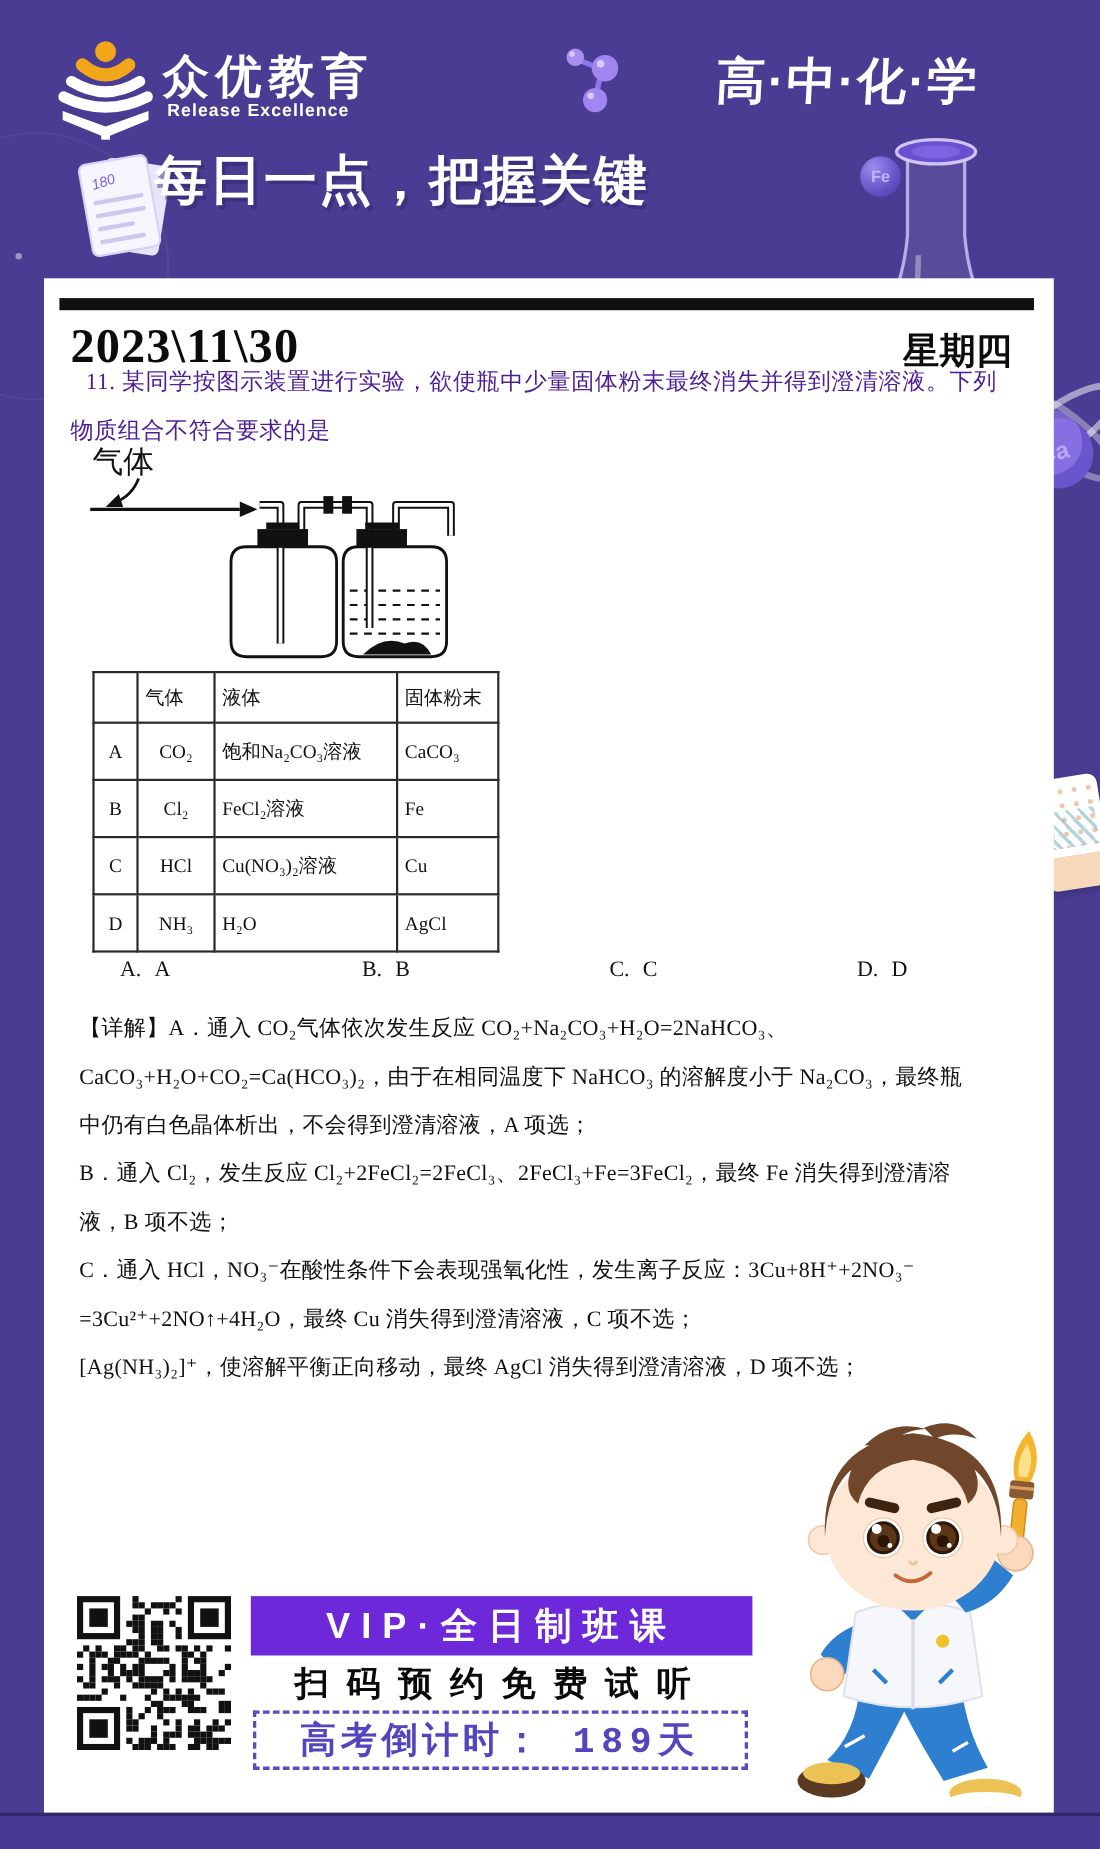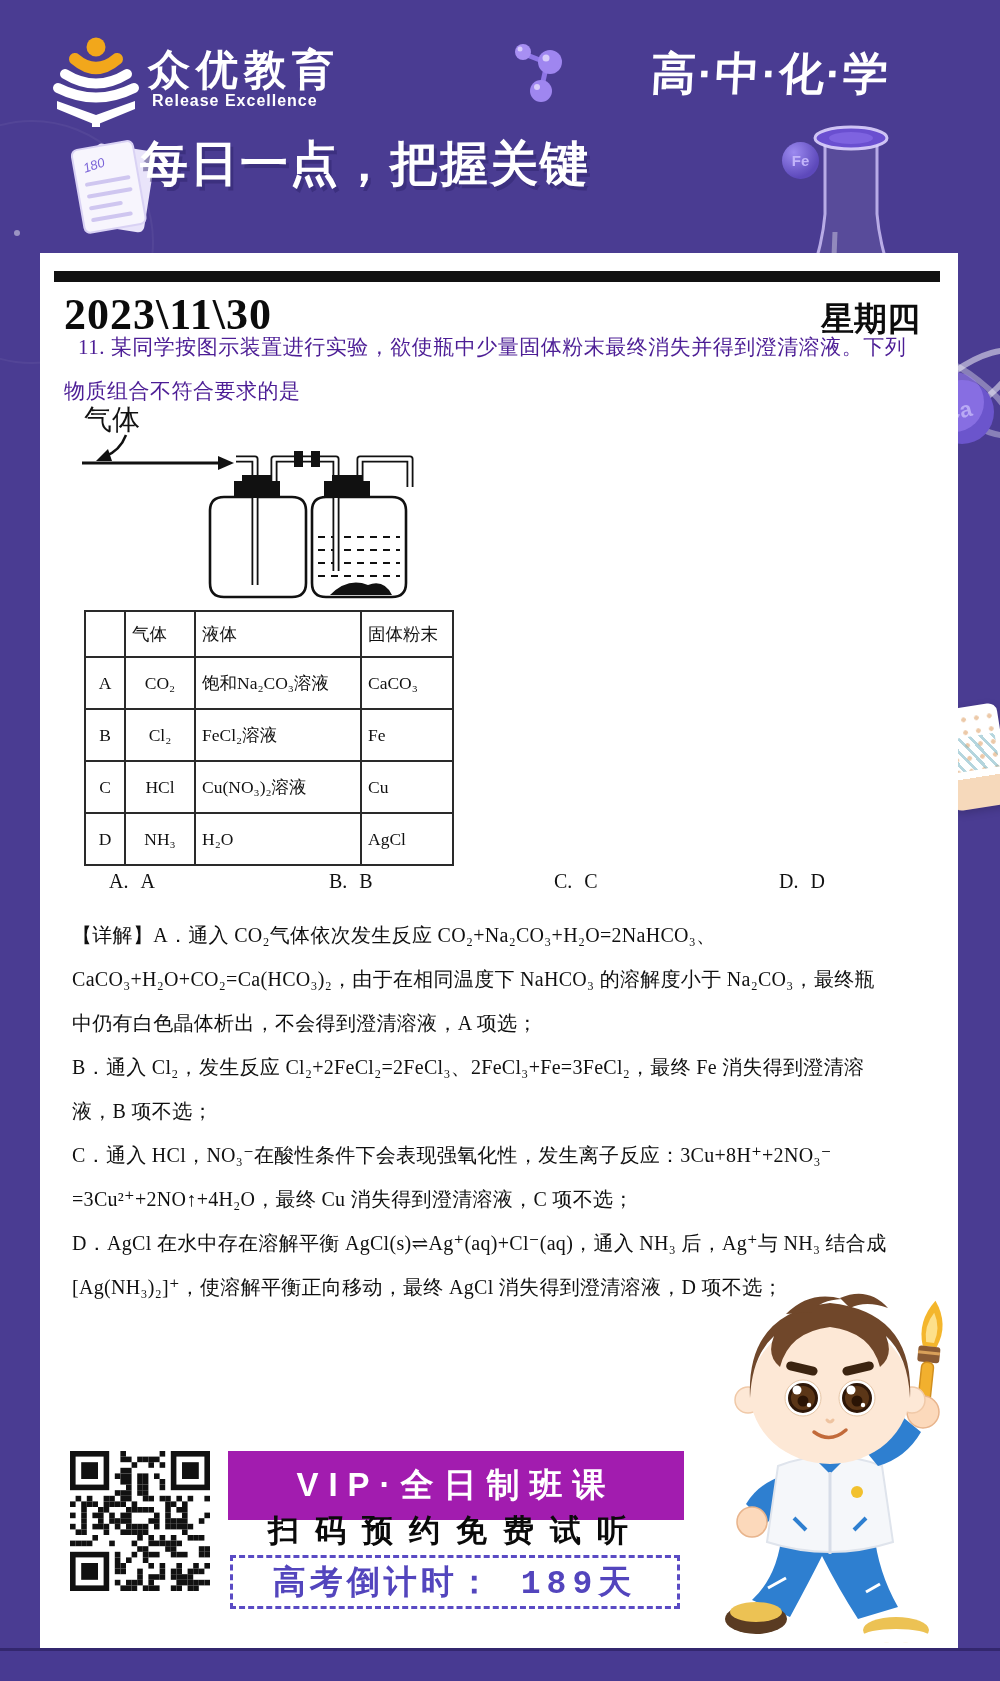"D．AgCl 在水中存在溶解平衡" div.exp-line { html: <div>D．AgCl 在水中存在溶解平衡 AgCl(s)⇌Ag⁺(aq)+Cl⁻(aq)，通入 NH₃ 后，Ag⁺与 NH₃ 结合成</div> -> none }
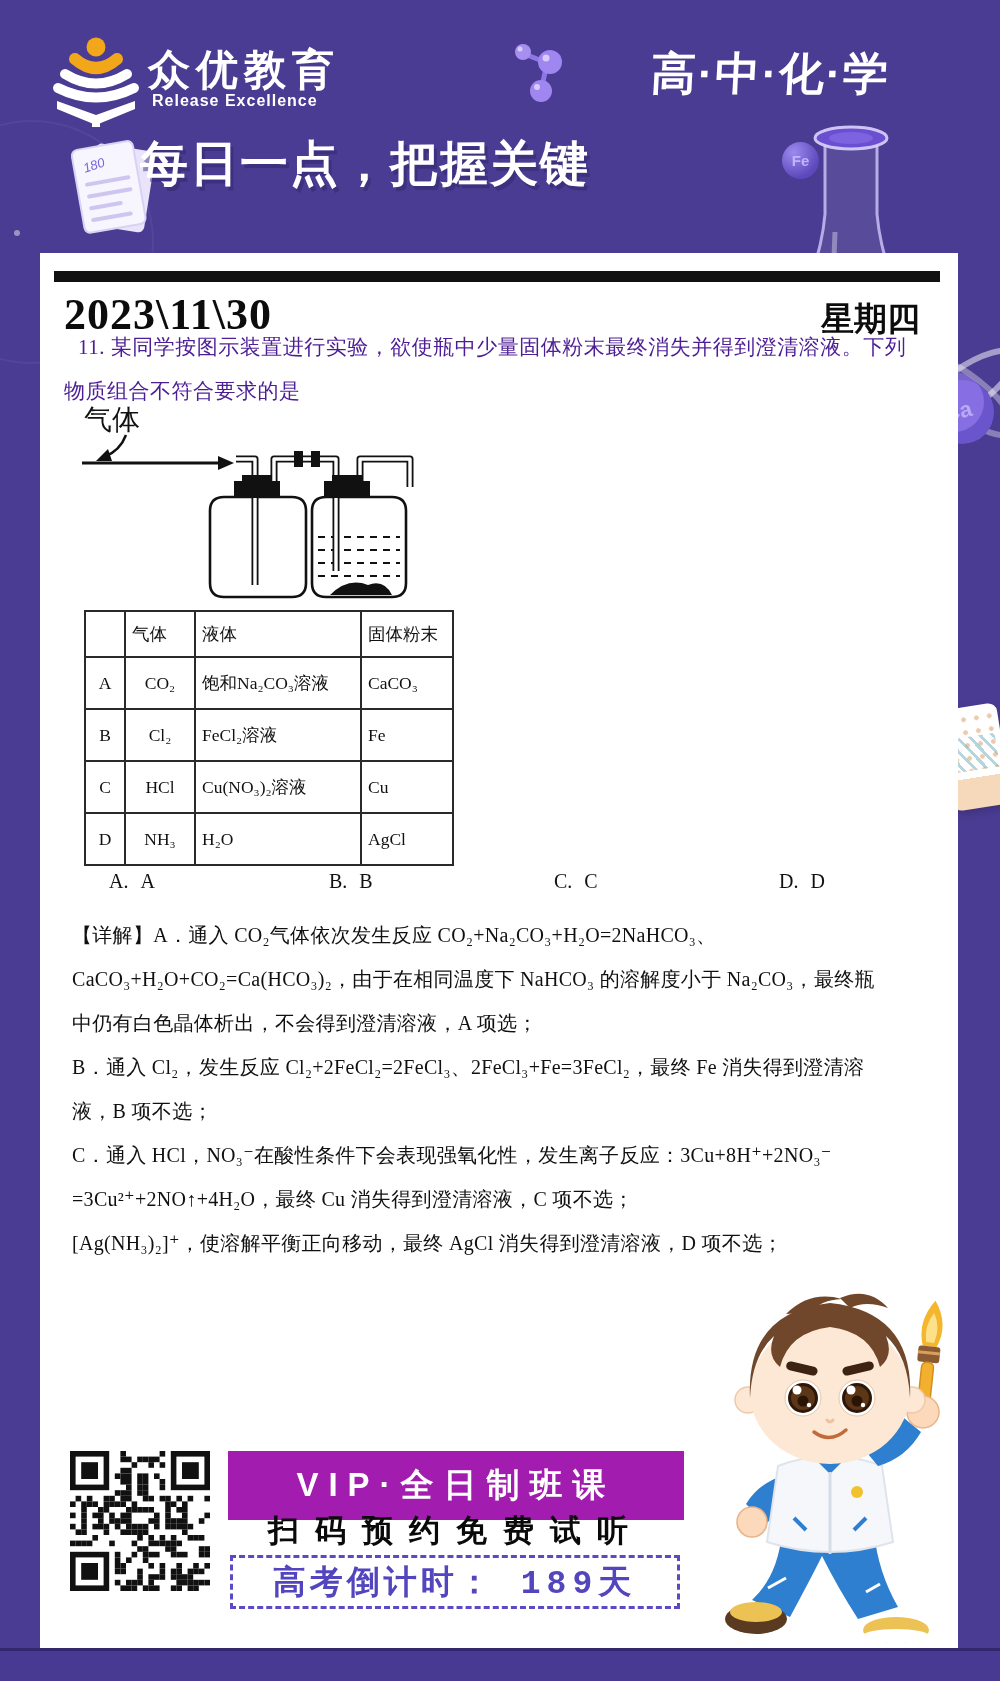"VIP·全日制班课" .vip-banner { background: #a21caf -> #6d28d9; height: 69px -> 54px }
